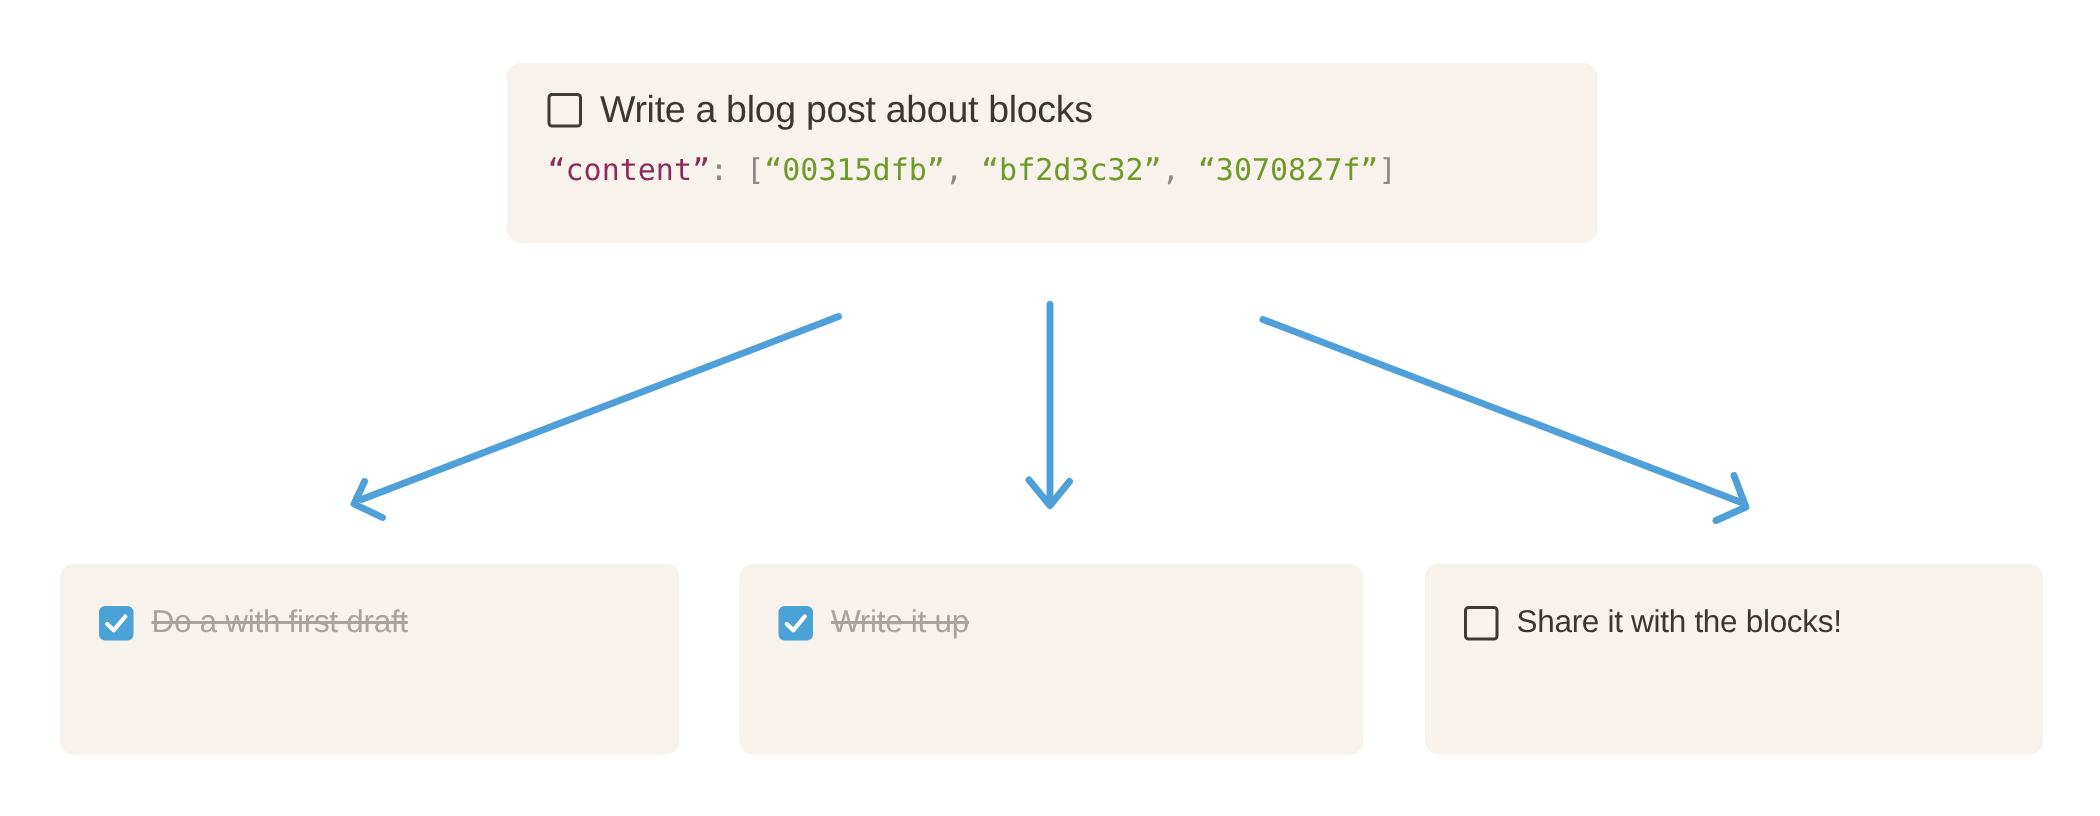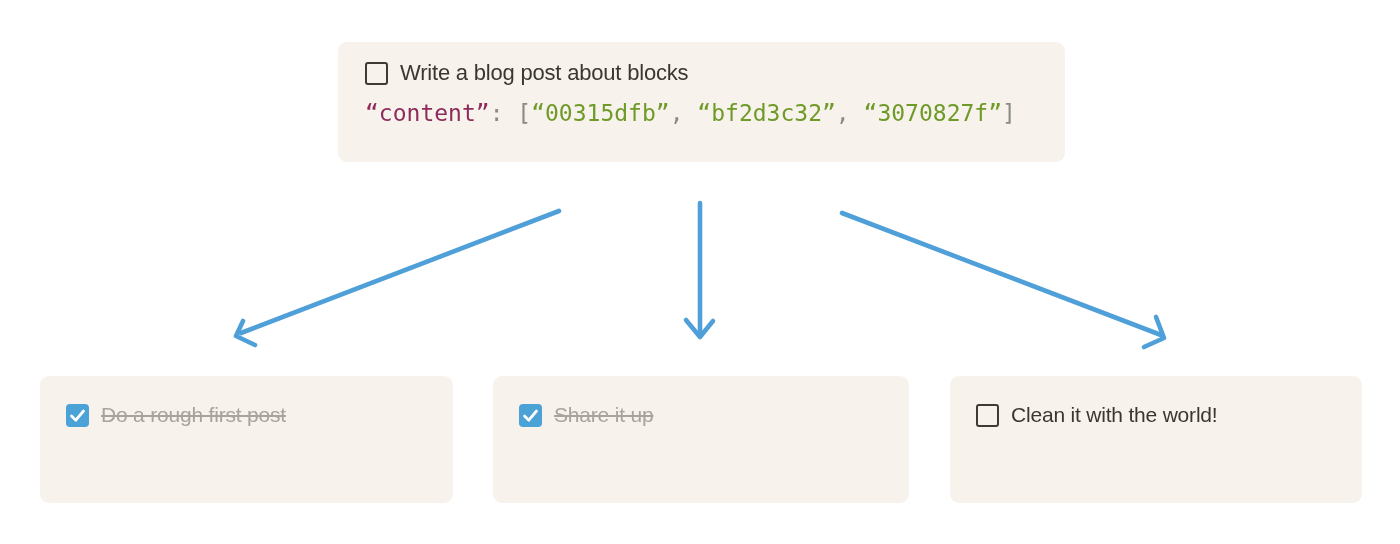"Write a blog post about" .todo-label { font-size: 22px -> 25px }
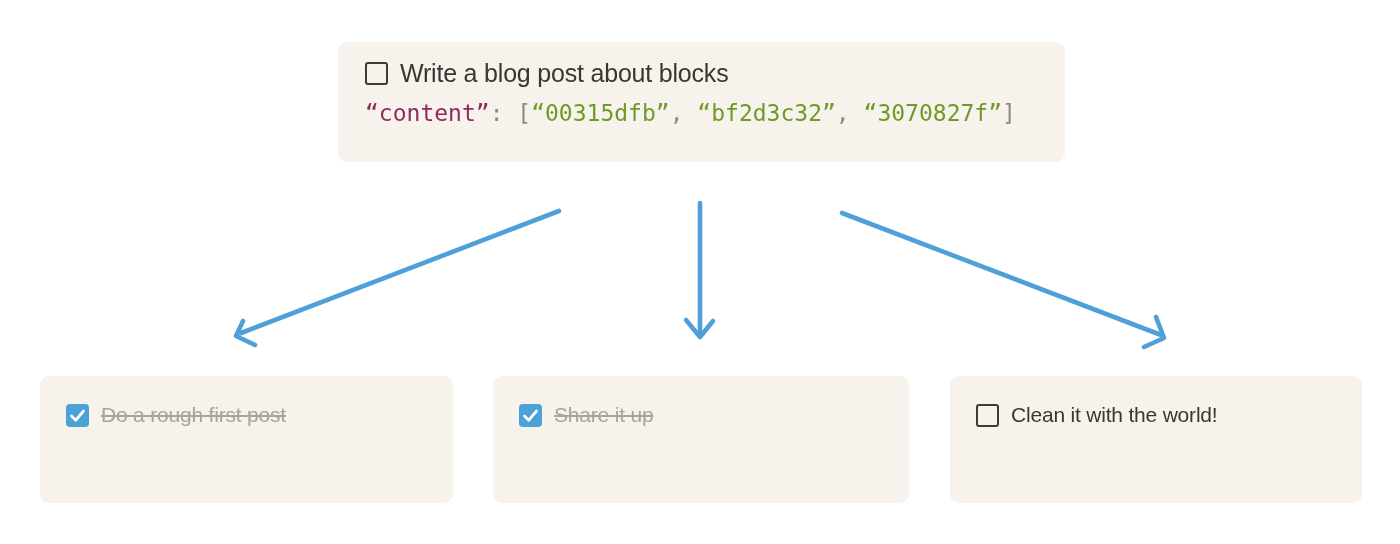"“content”: [“00315dfb”, “bf2d3c32”," .code-line { font-size: 23px -> 20px }
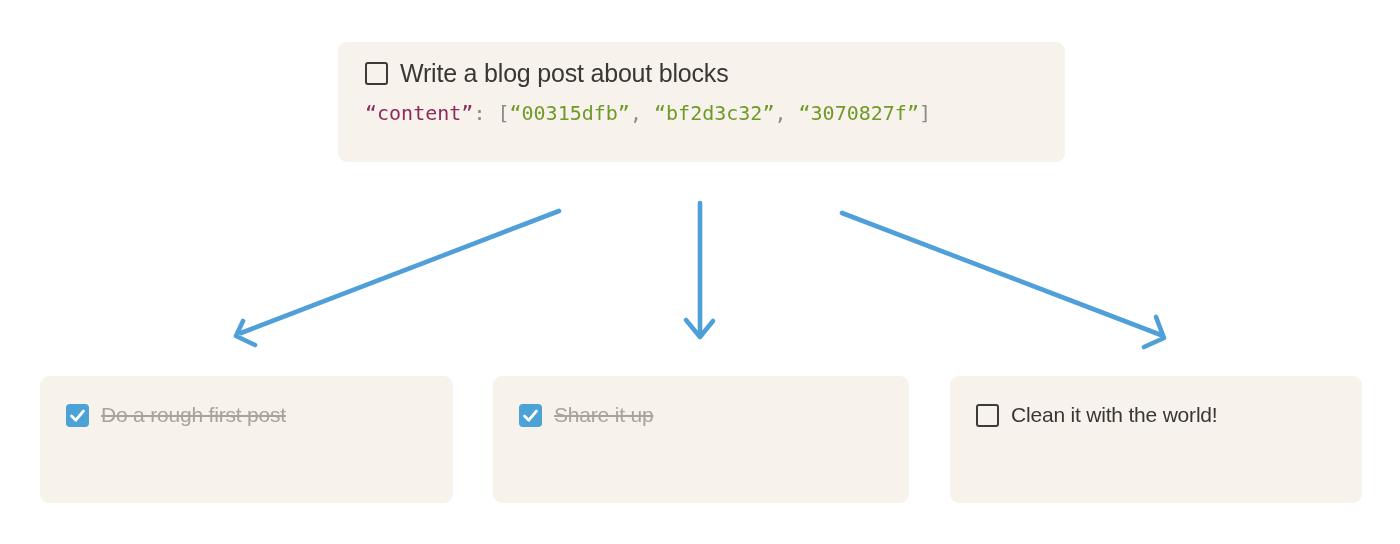"Do a rough first post" span.todo-label { text: rough first post -> with first draft }
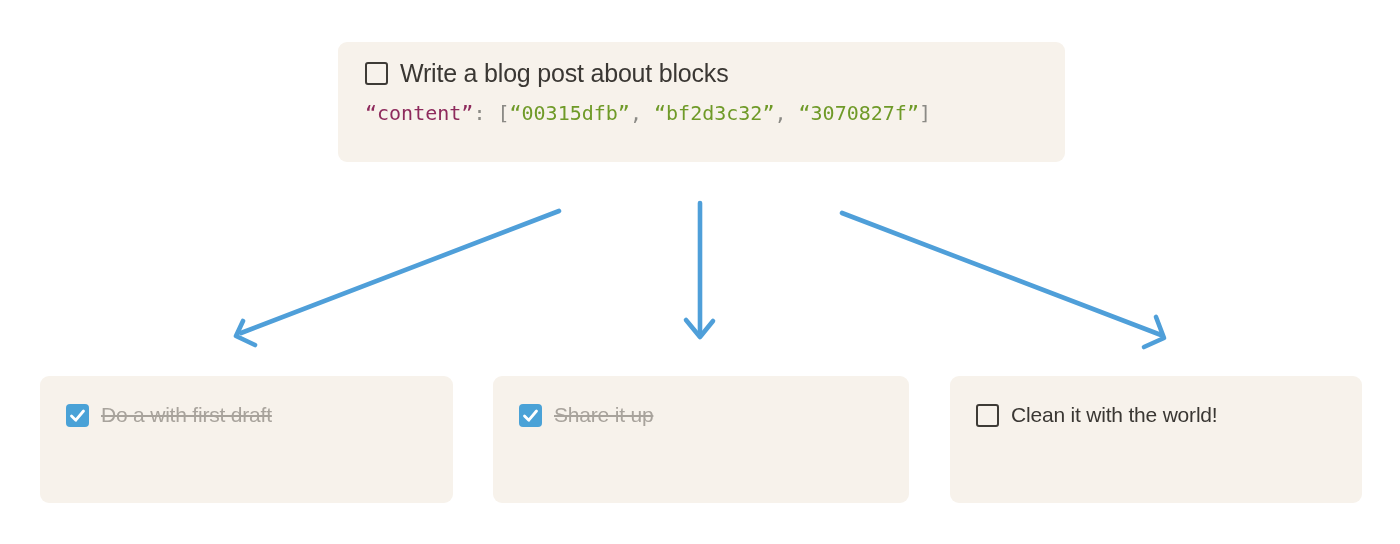"Share it up" span.todo-label { text: Share -> Write }
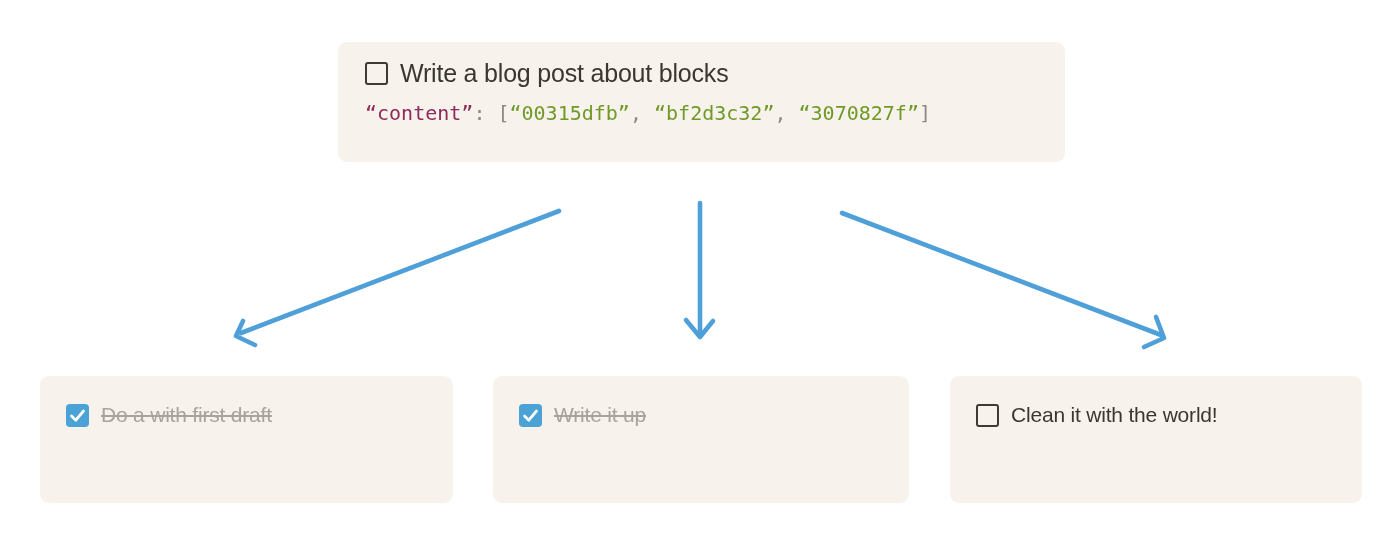"Clean it with the world!" span.todo-label { text: Clean it with the world -> Share it with the blocks }
